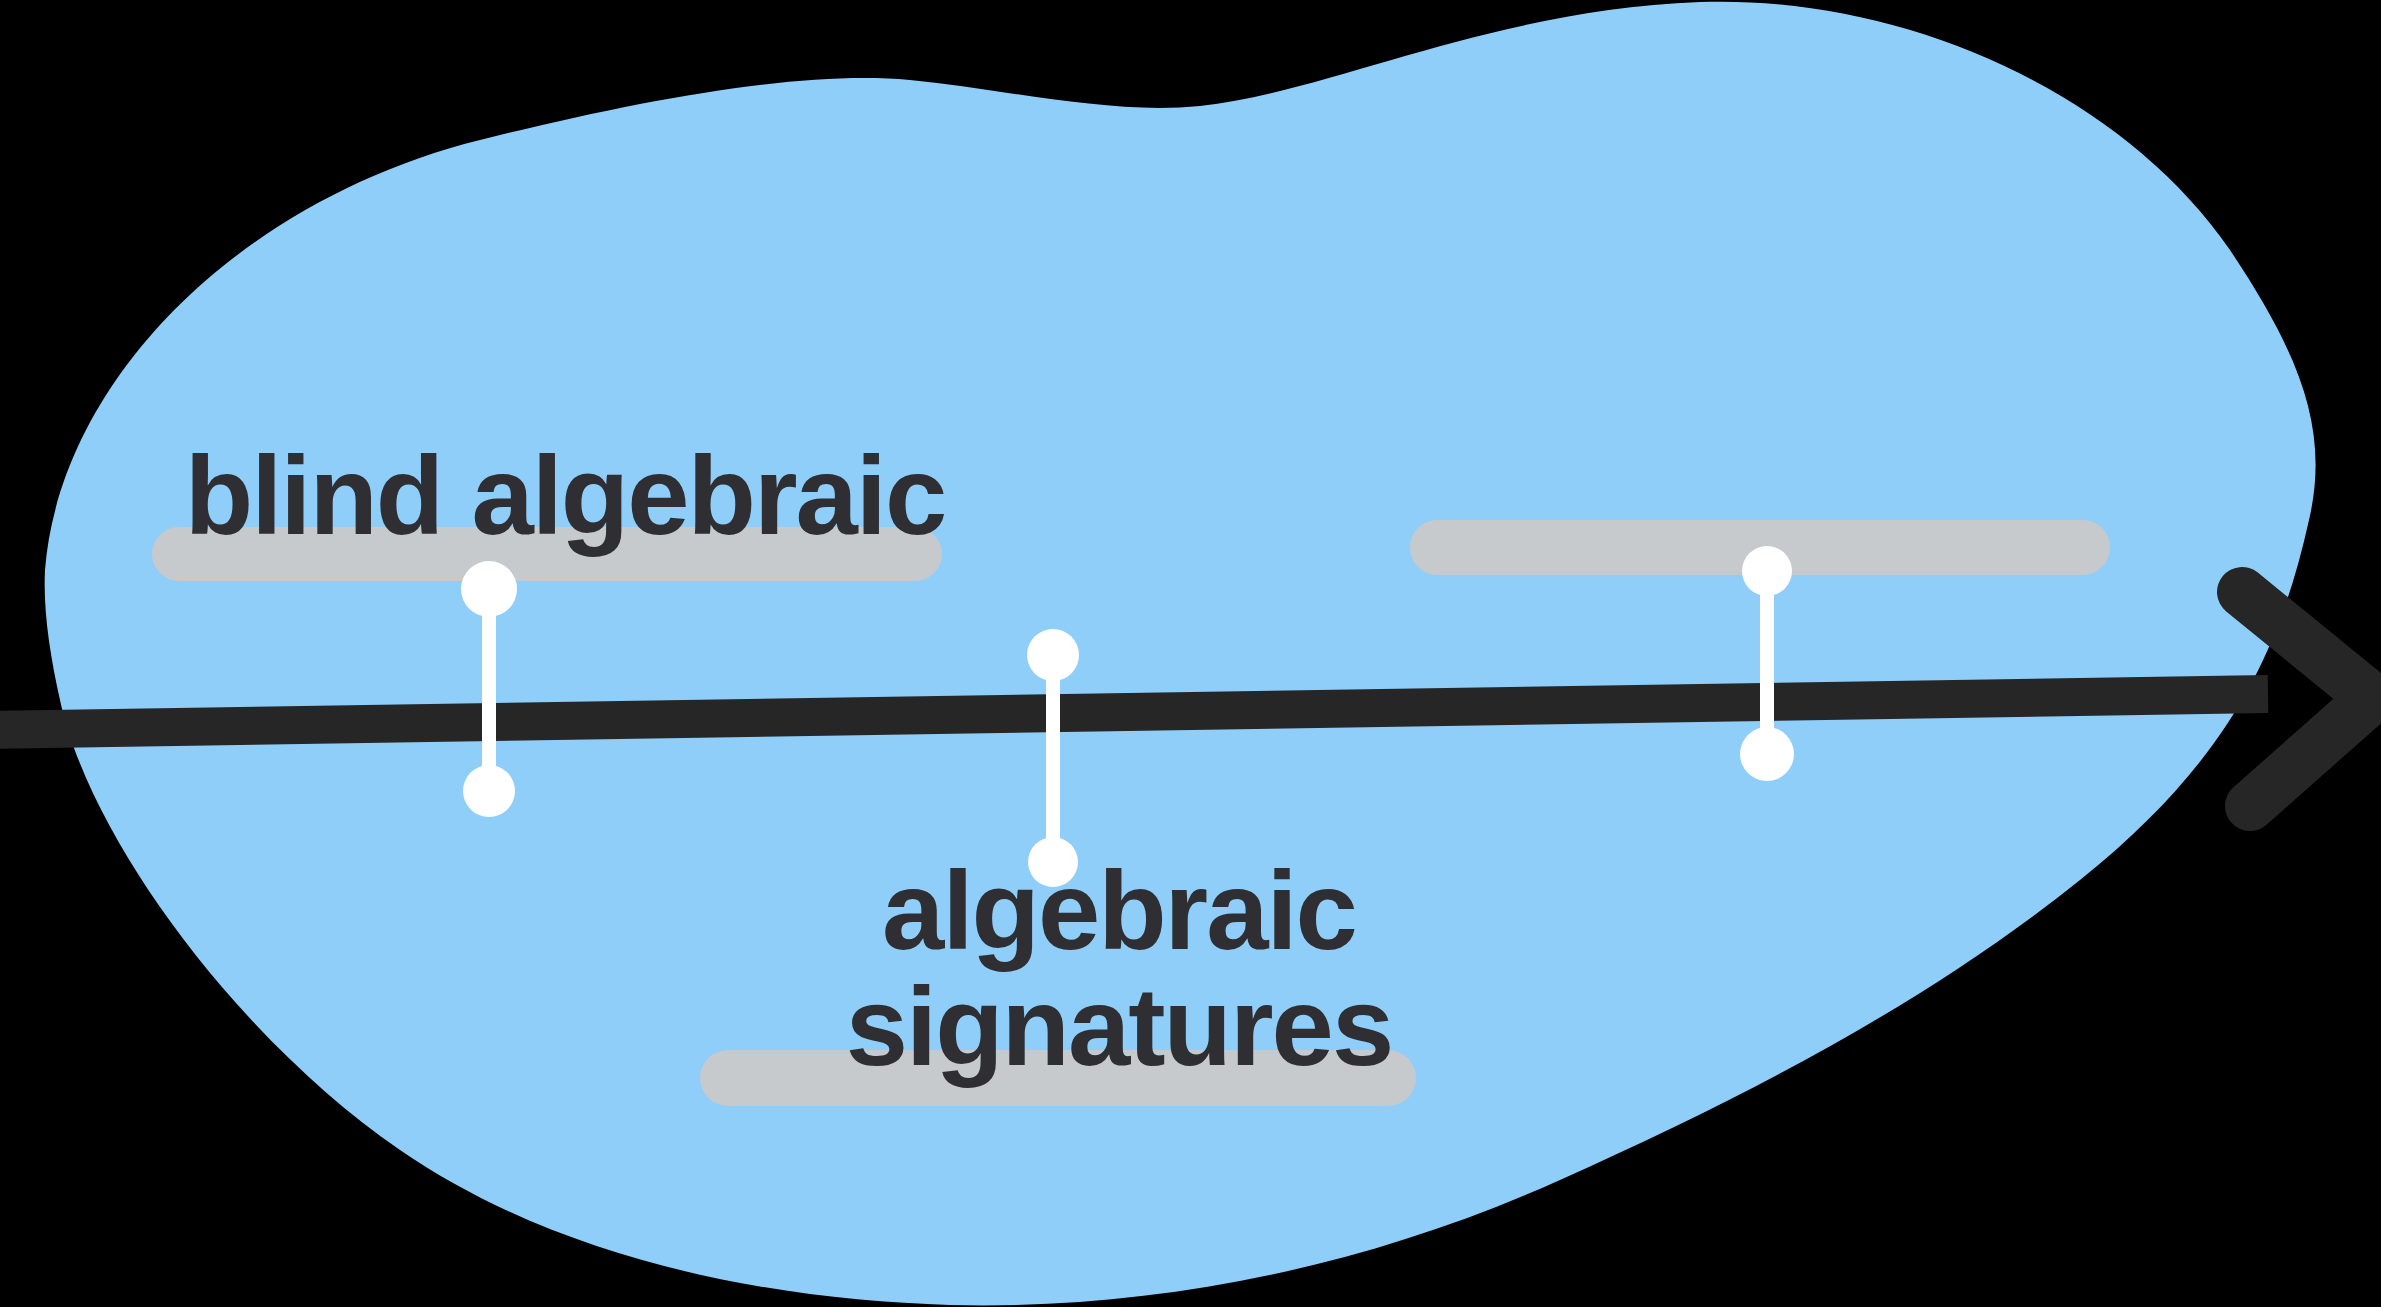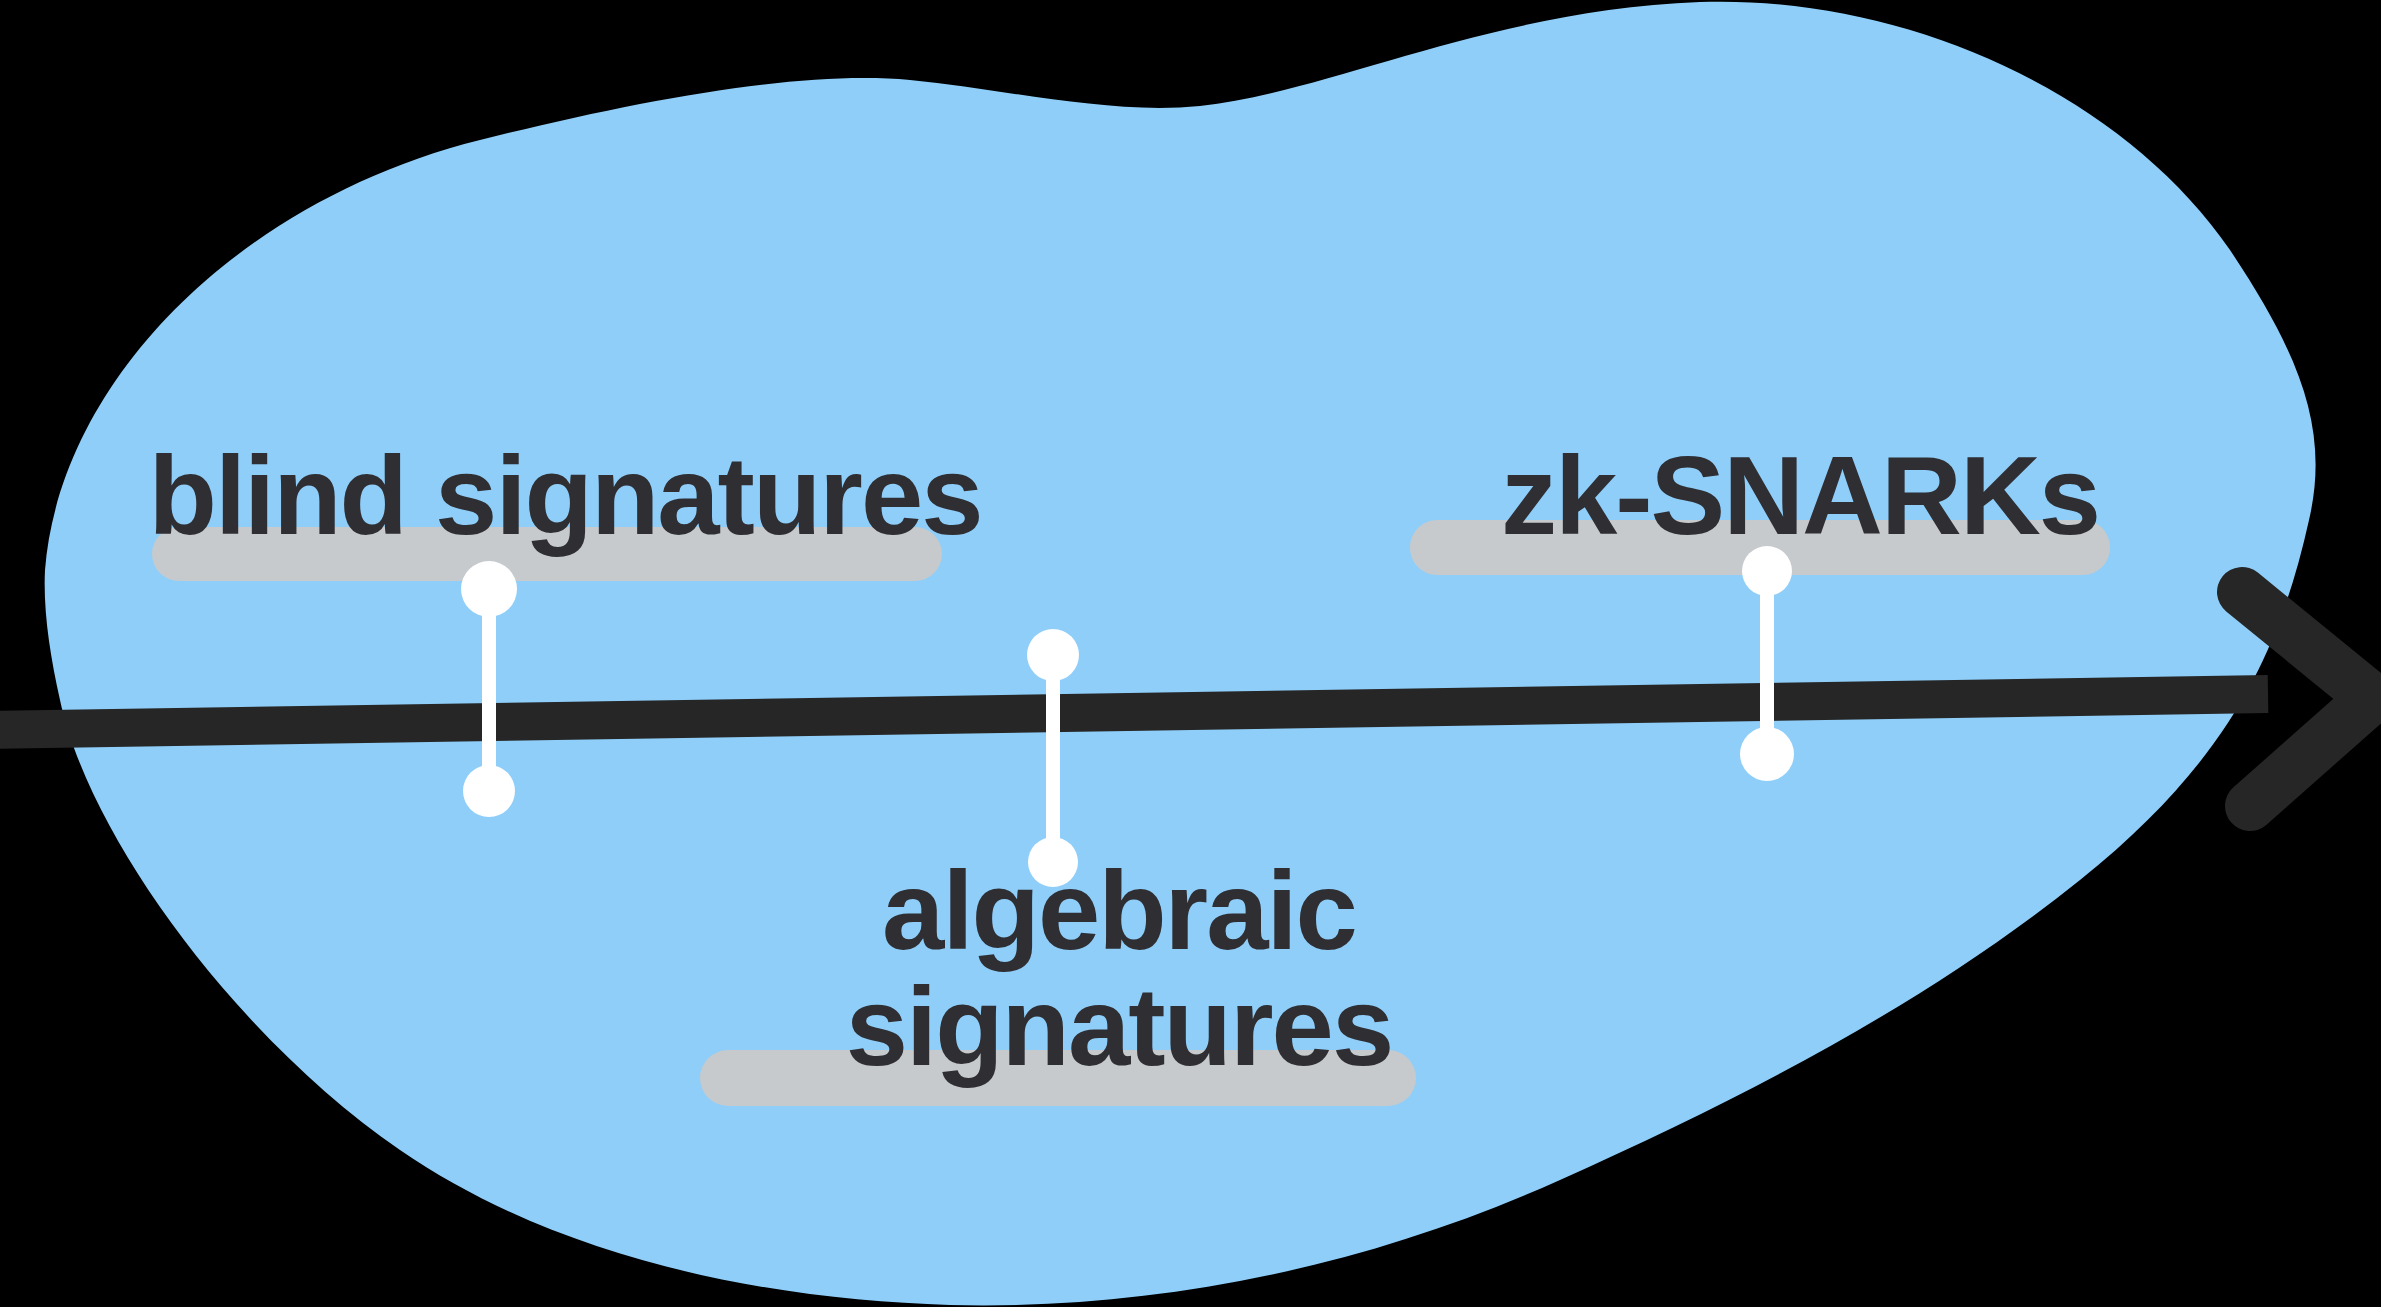"blind signatures" div.label { text: signatures -> algebraic }
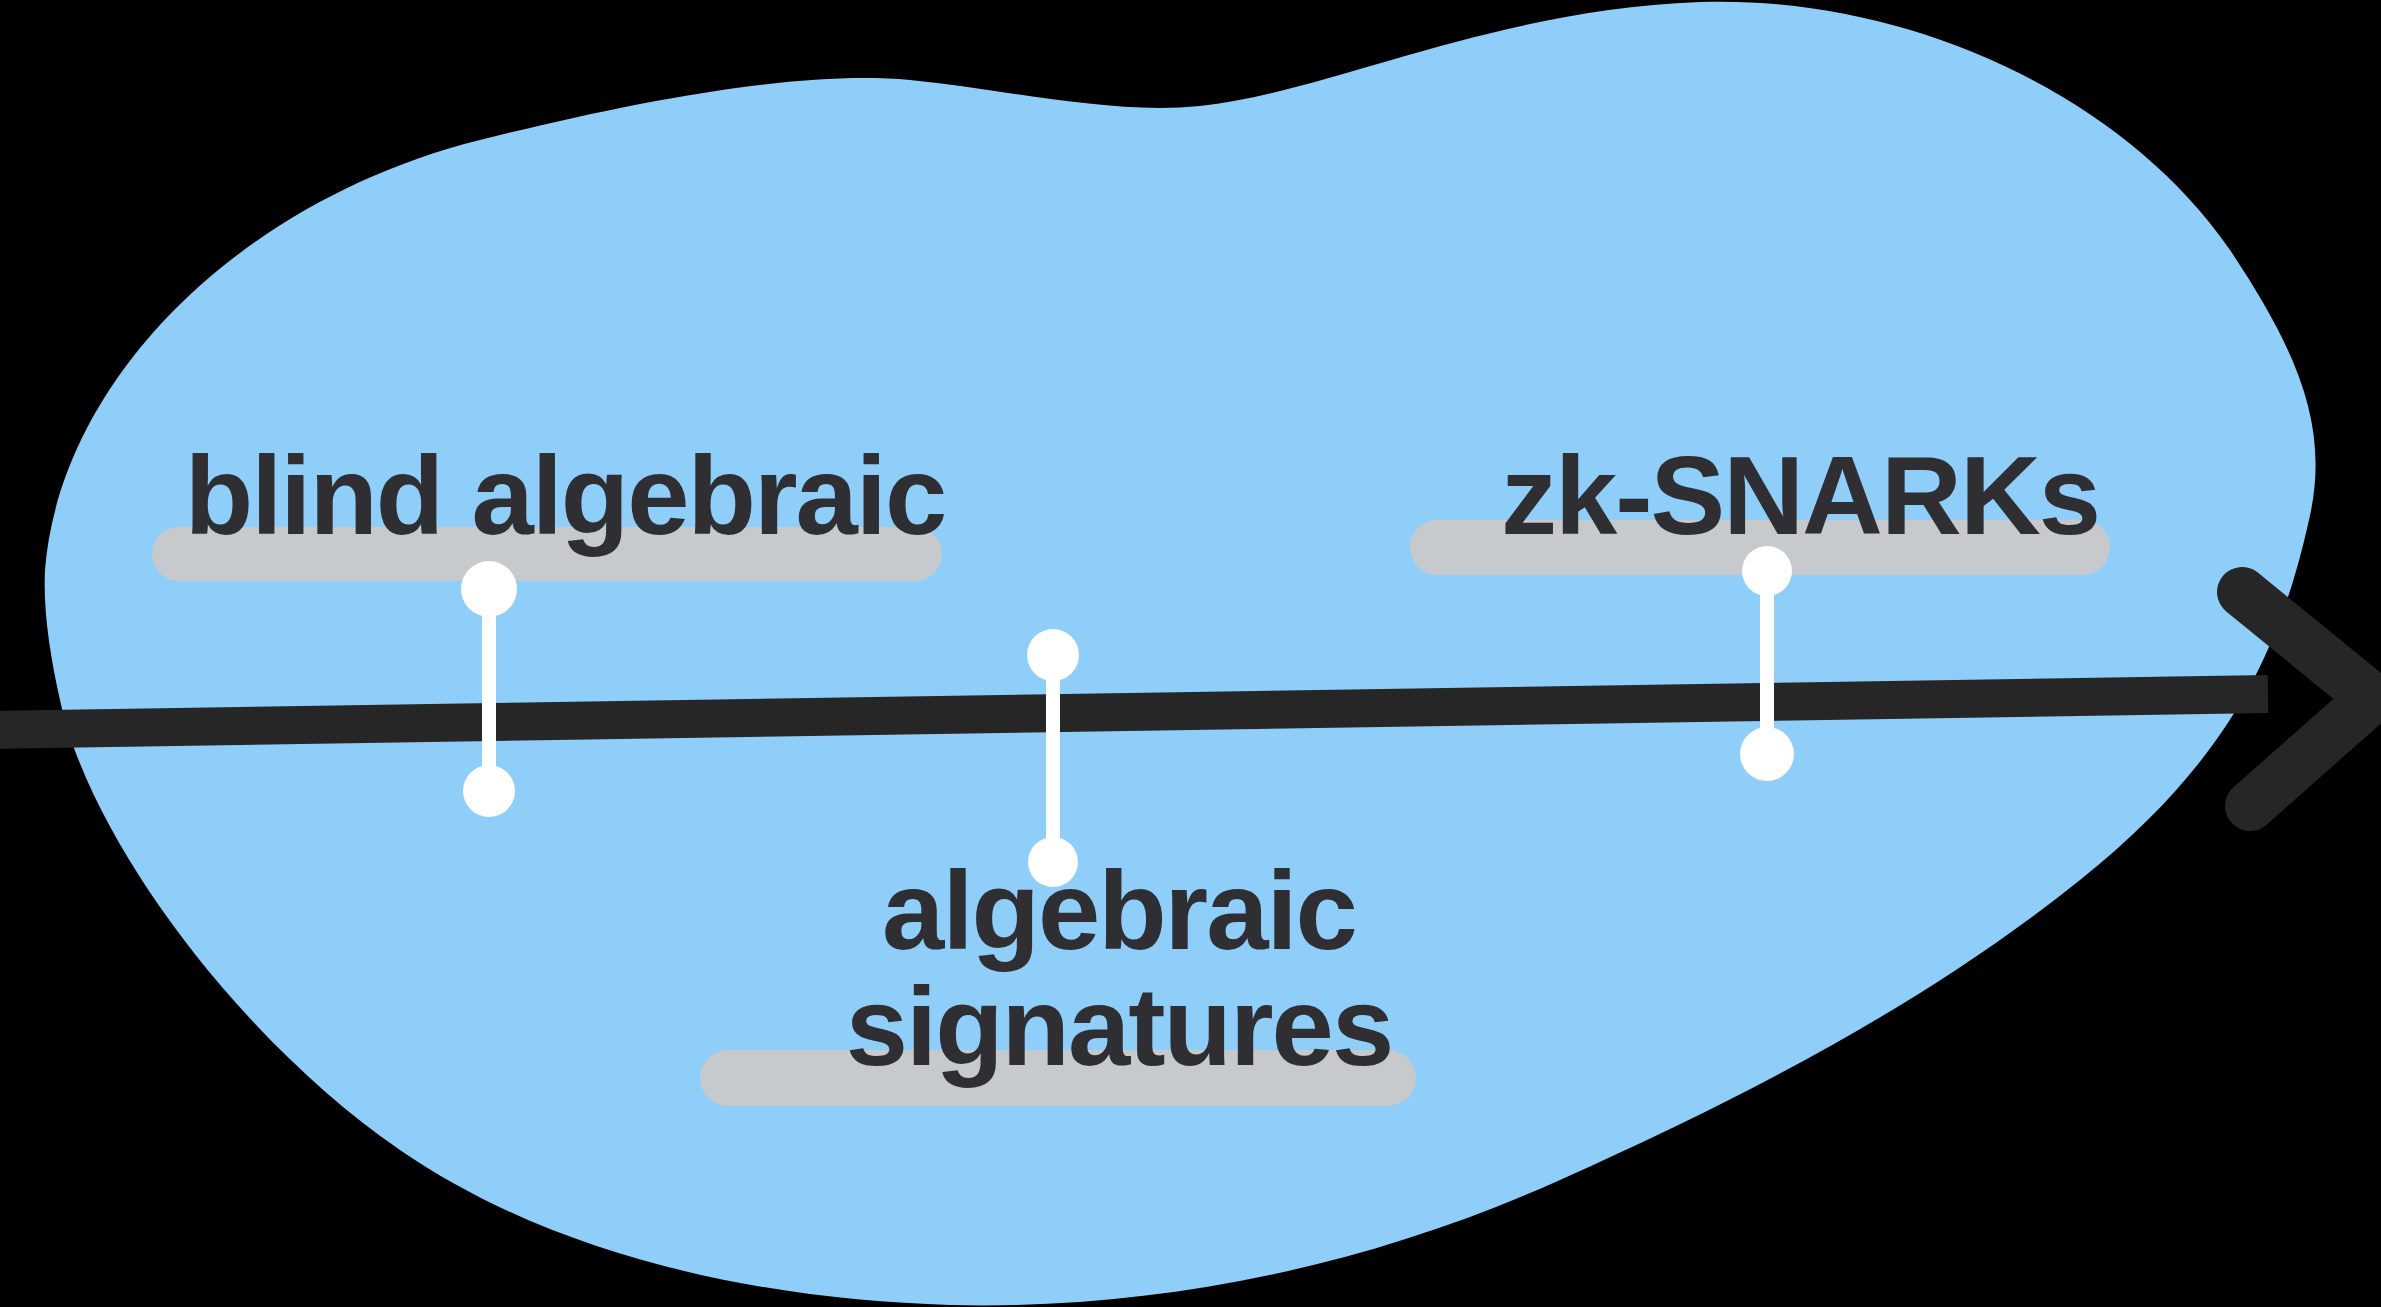"zk-SNARKs" div.label { html: <div>zk-SNARKs</div> -> none }
